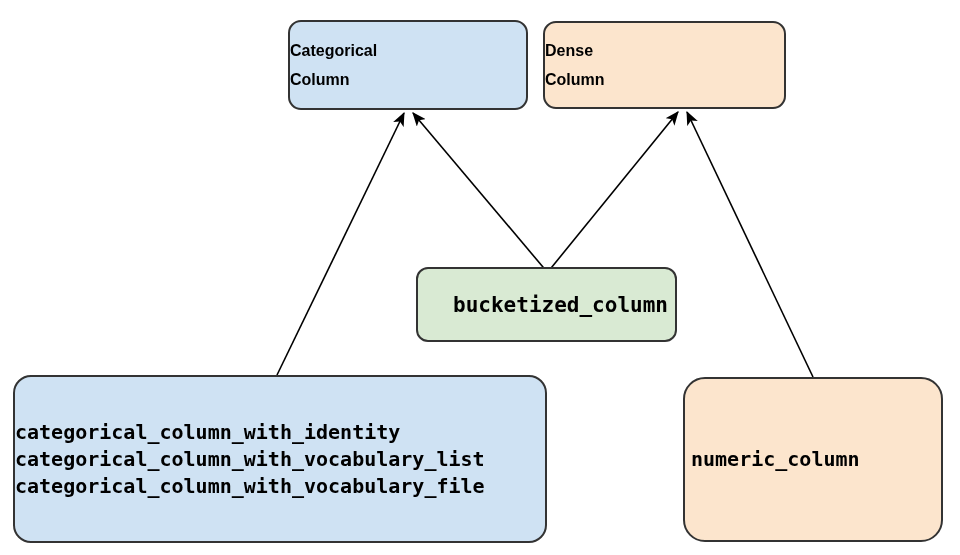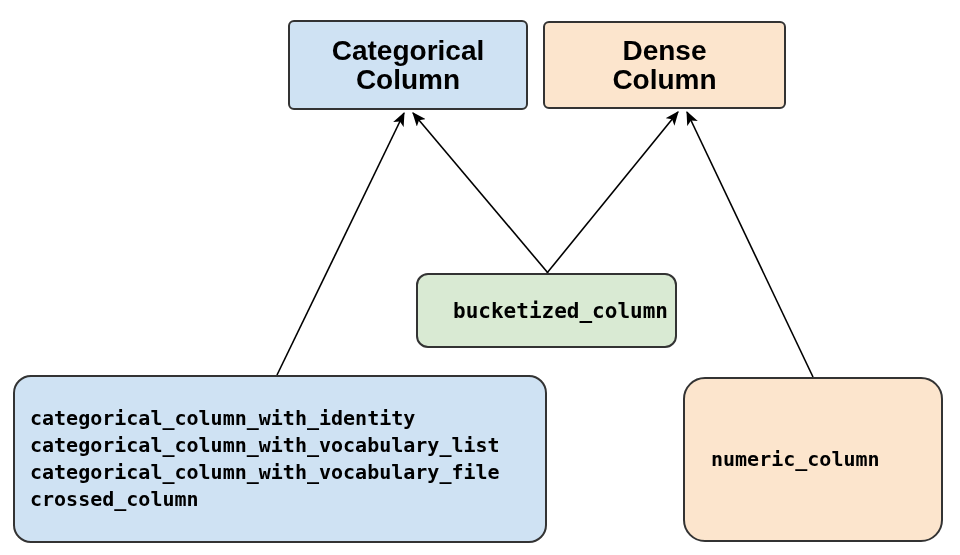"Categorical" .node.header-node { align-items: center -> flex-start; border-radius: 6px -> 13px; font-size: 28px -> 16px }
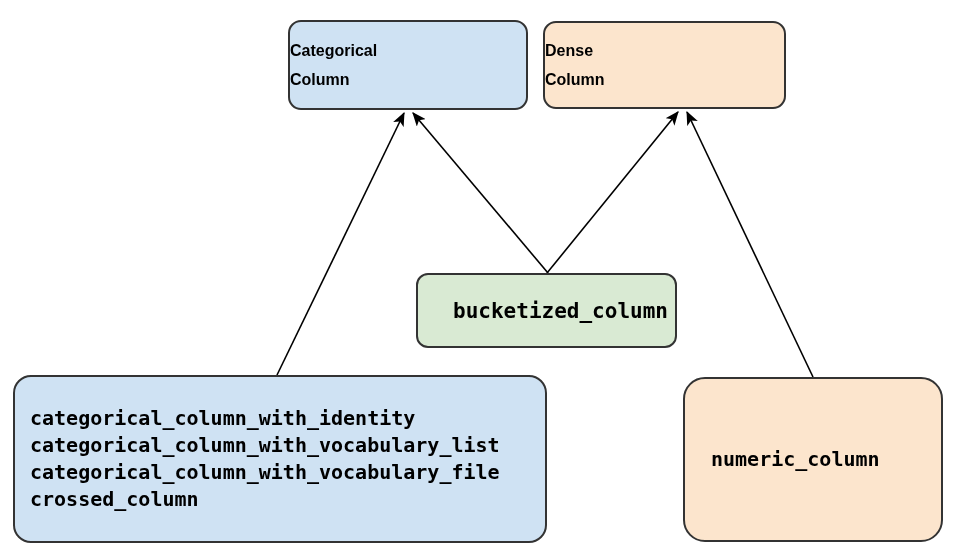"bucketized_column" #bucketized-node { top: 273px -> 267px }
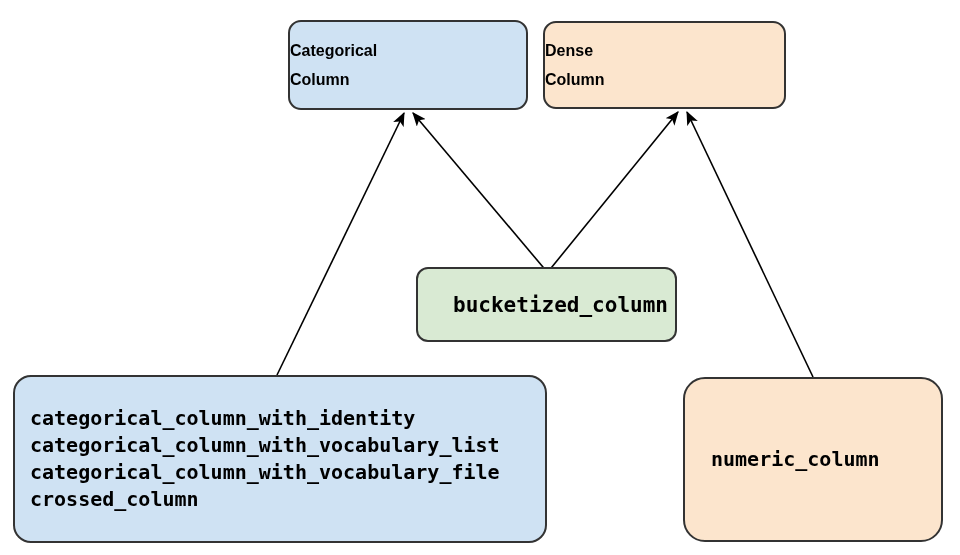"categorical_column_with_identity" #categorical-functions-node { padding-left: 15px -> none }
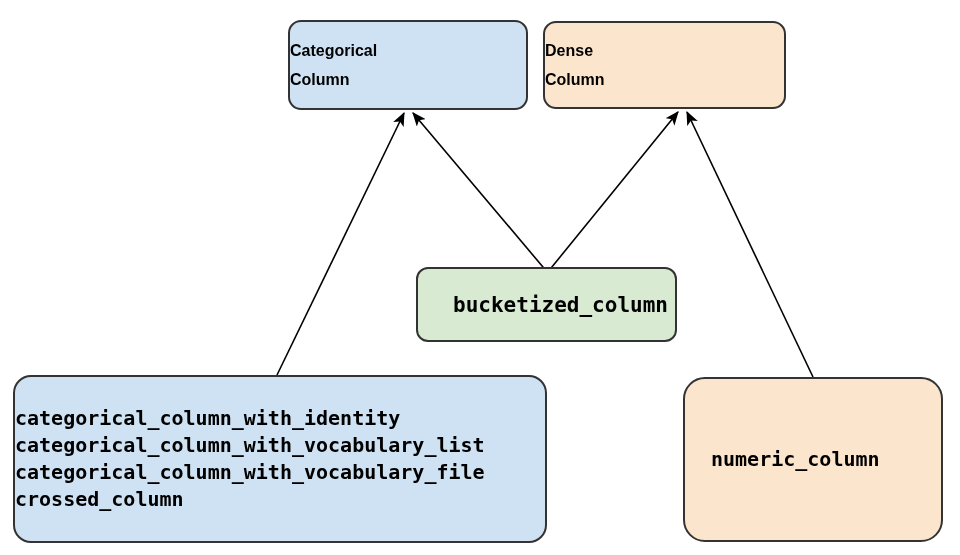"numeric_column" #dense-functions-node { padding-left: 26px -> 6px }
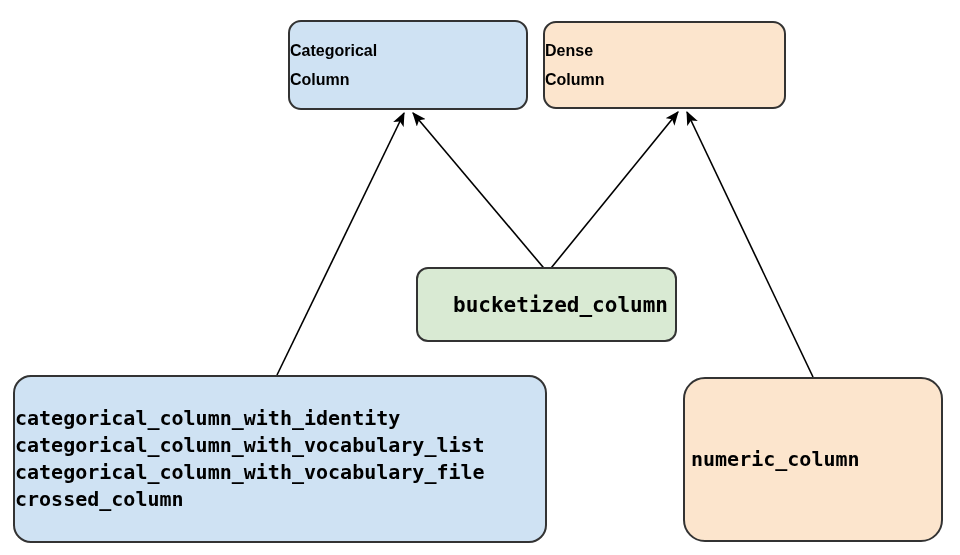"crossed_column" div.code-line { html: <div>crossed_column</div> -> none }
